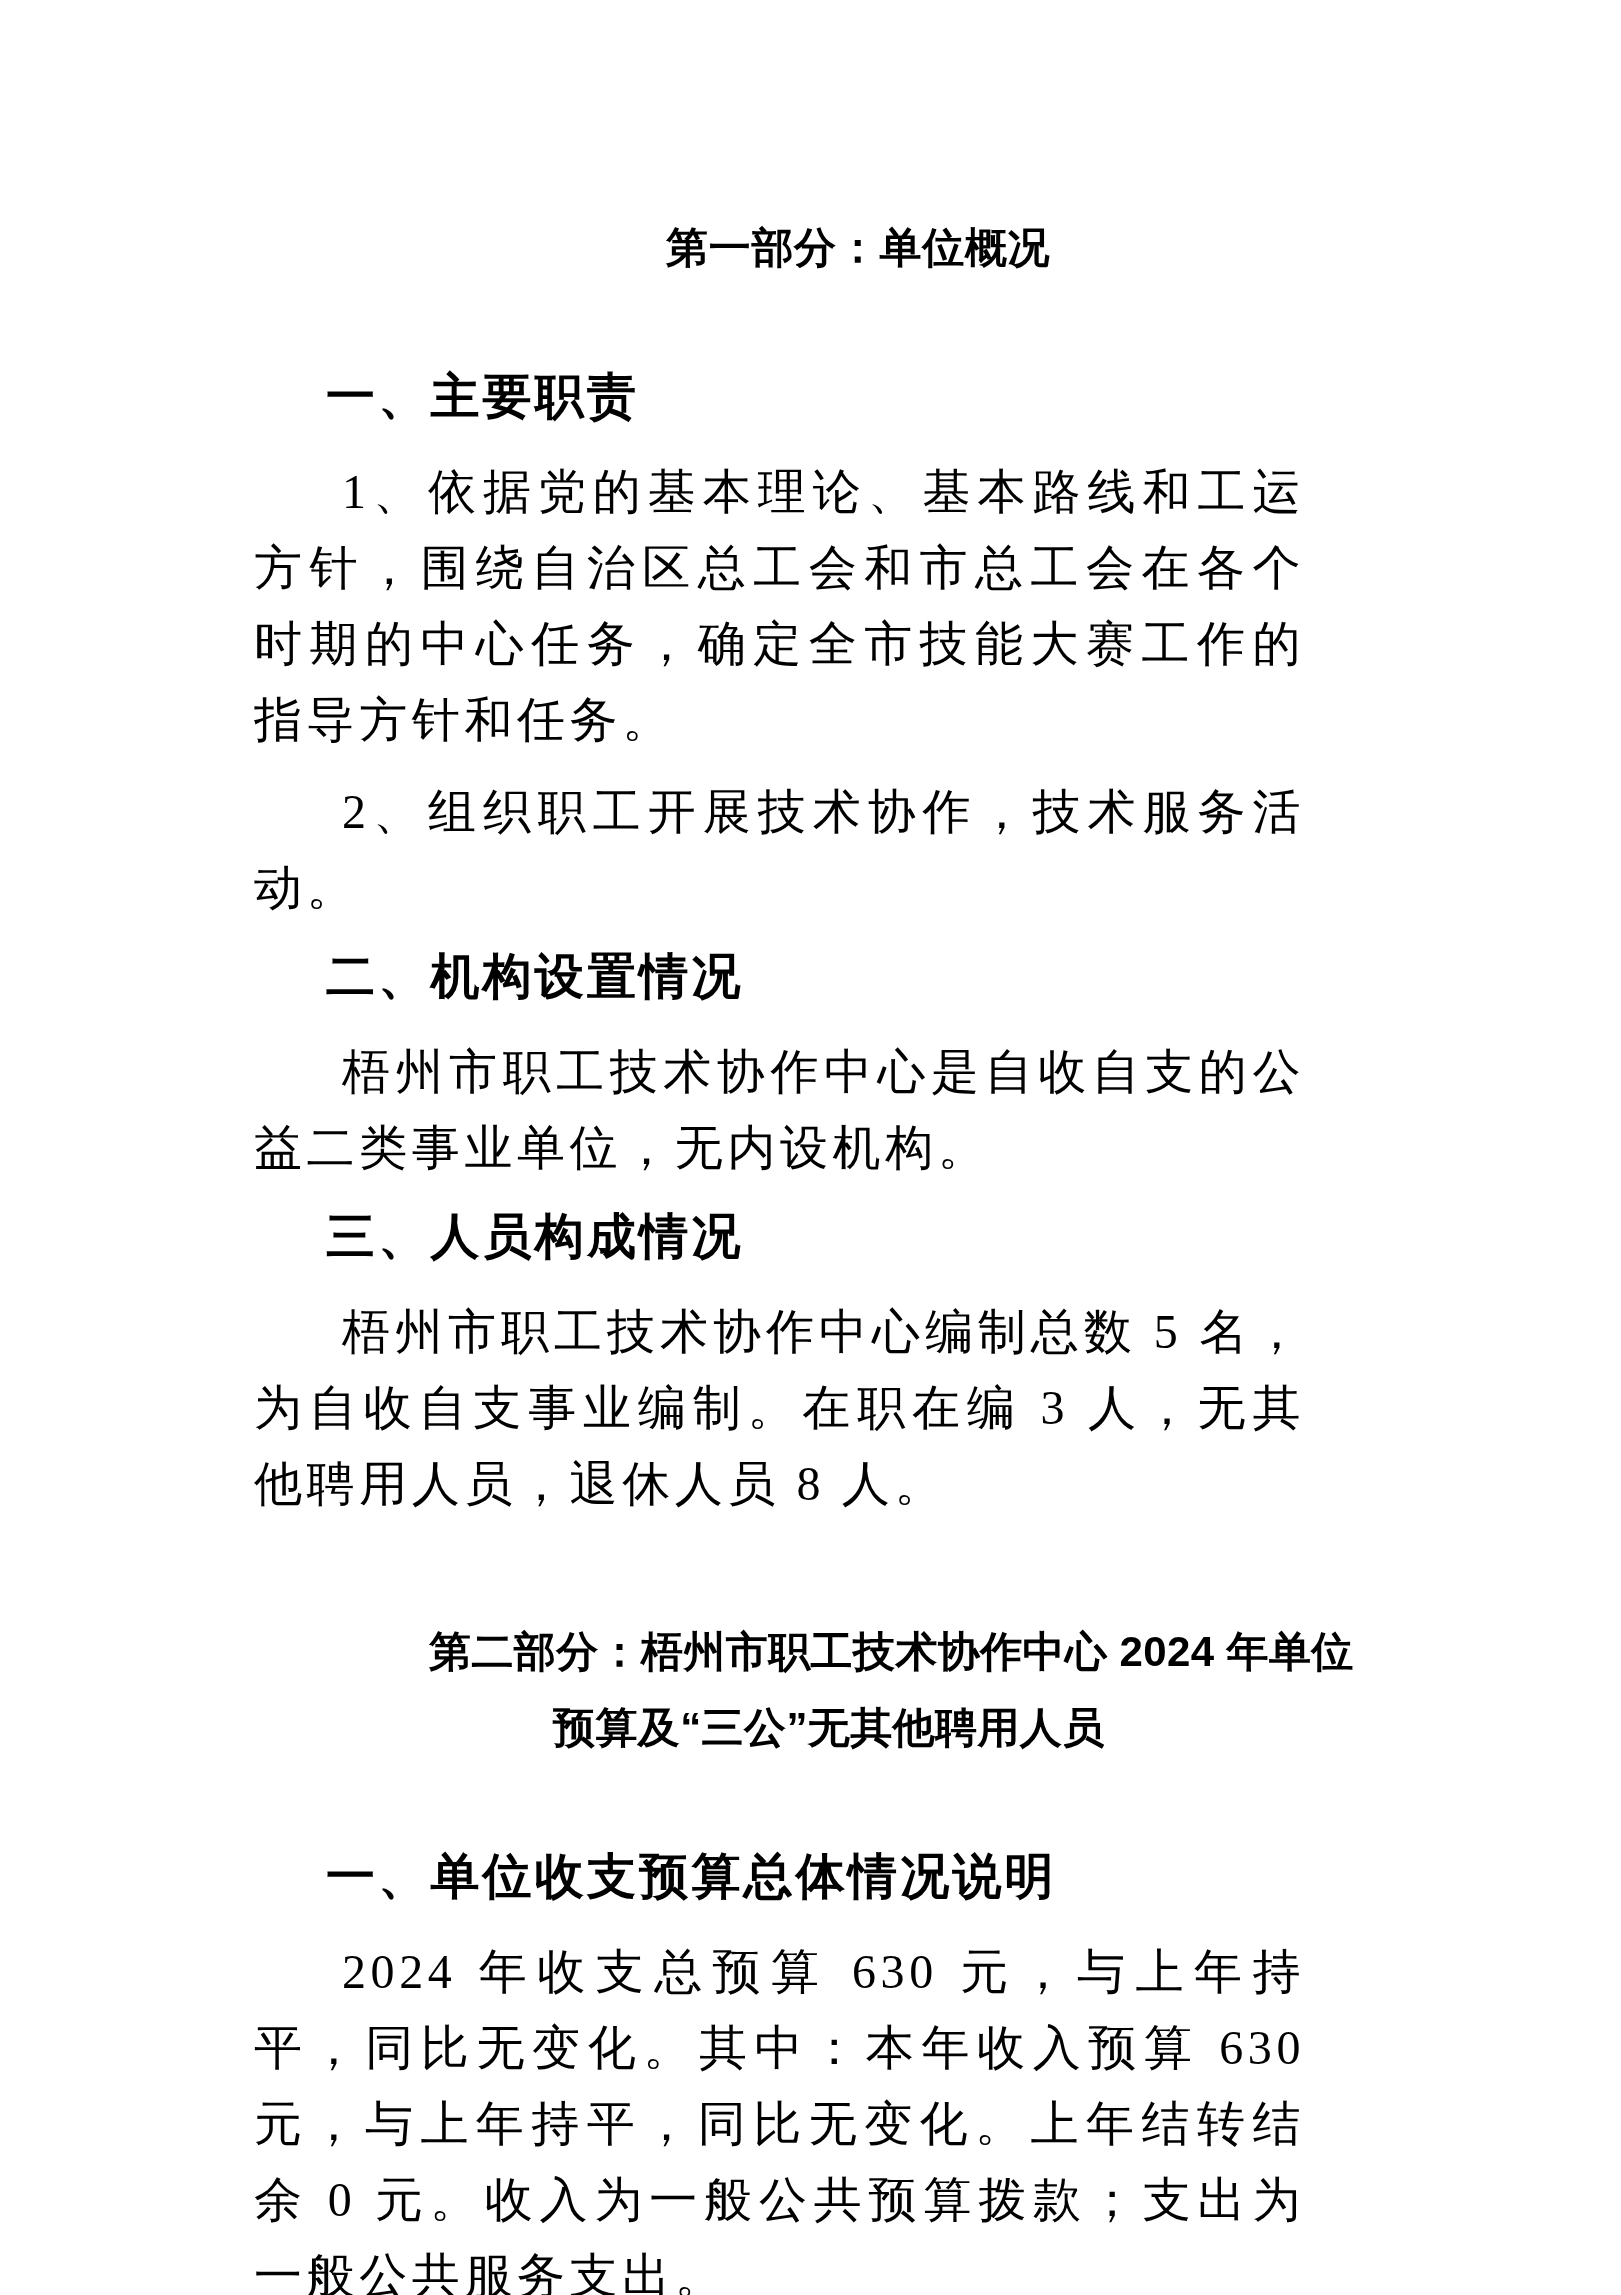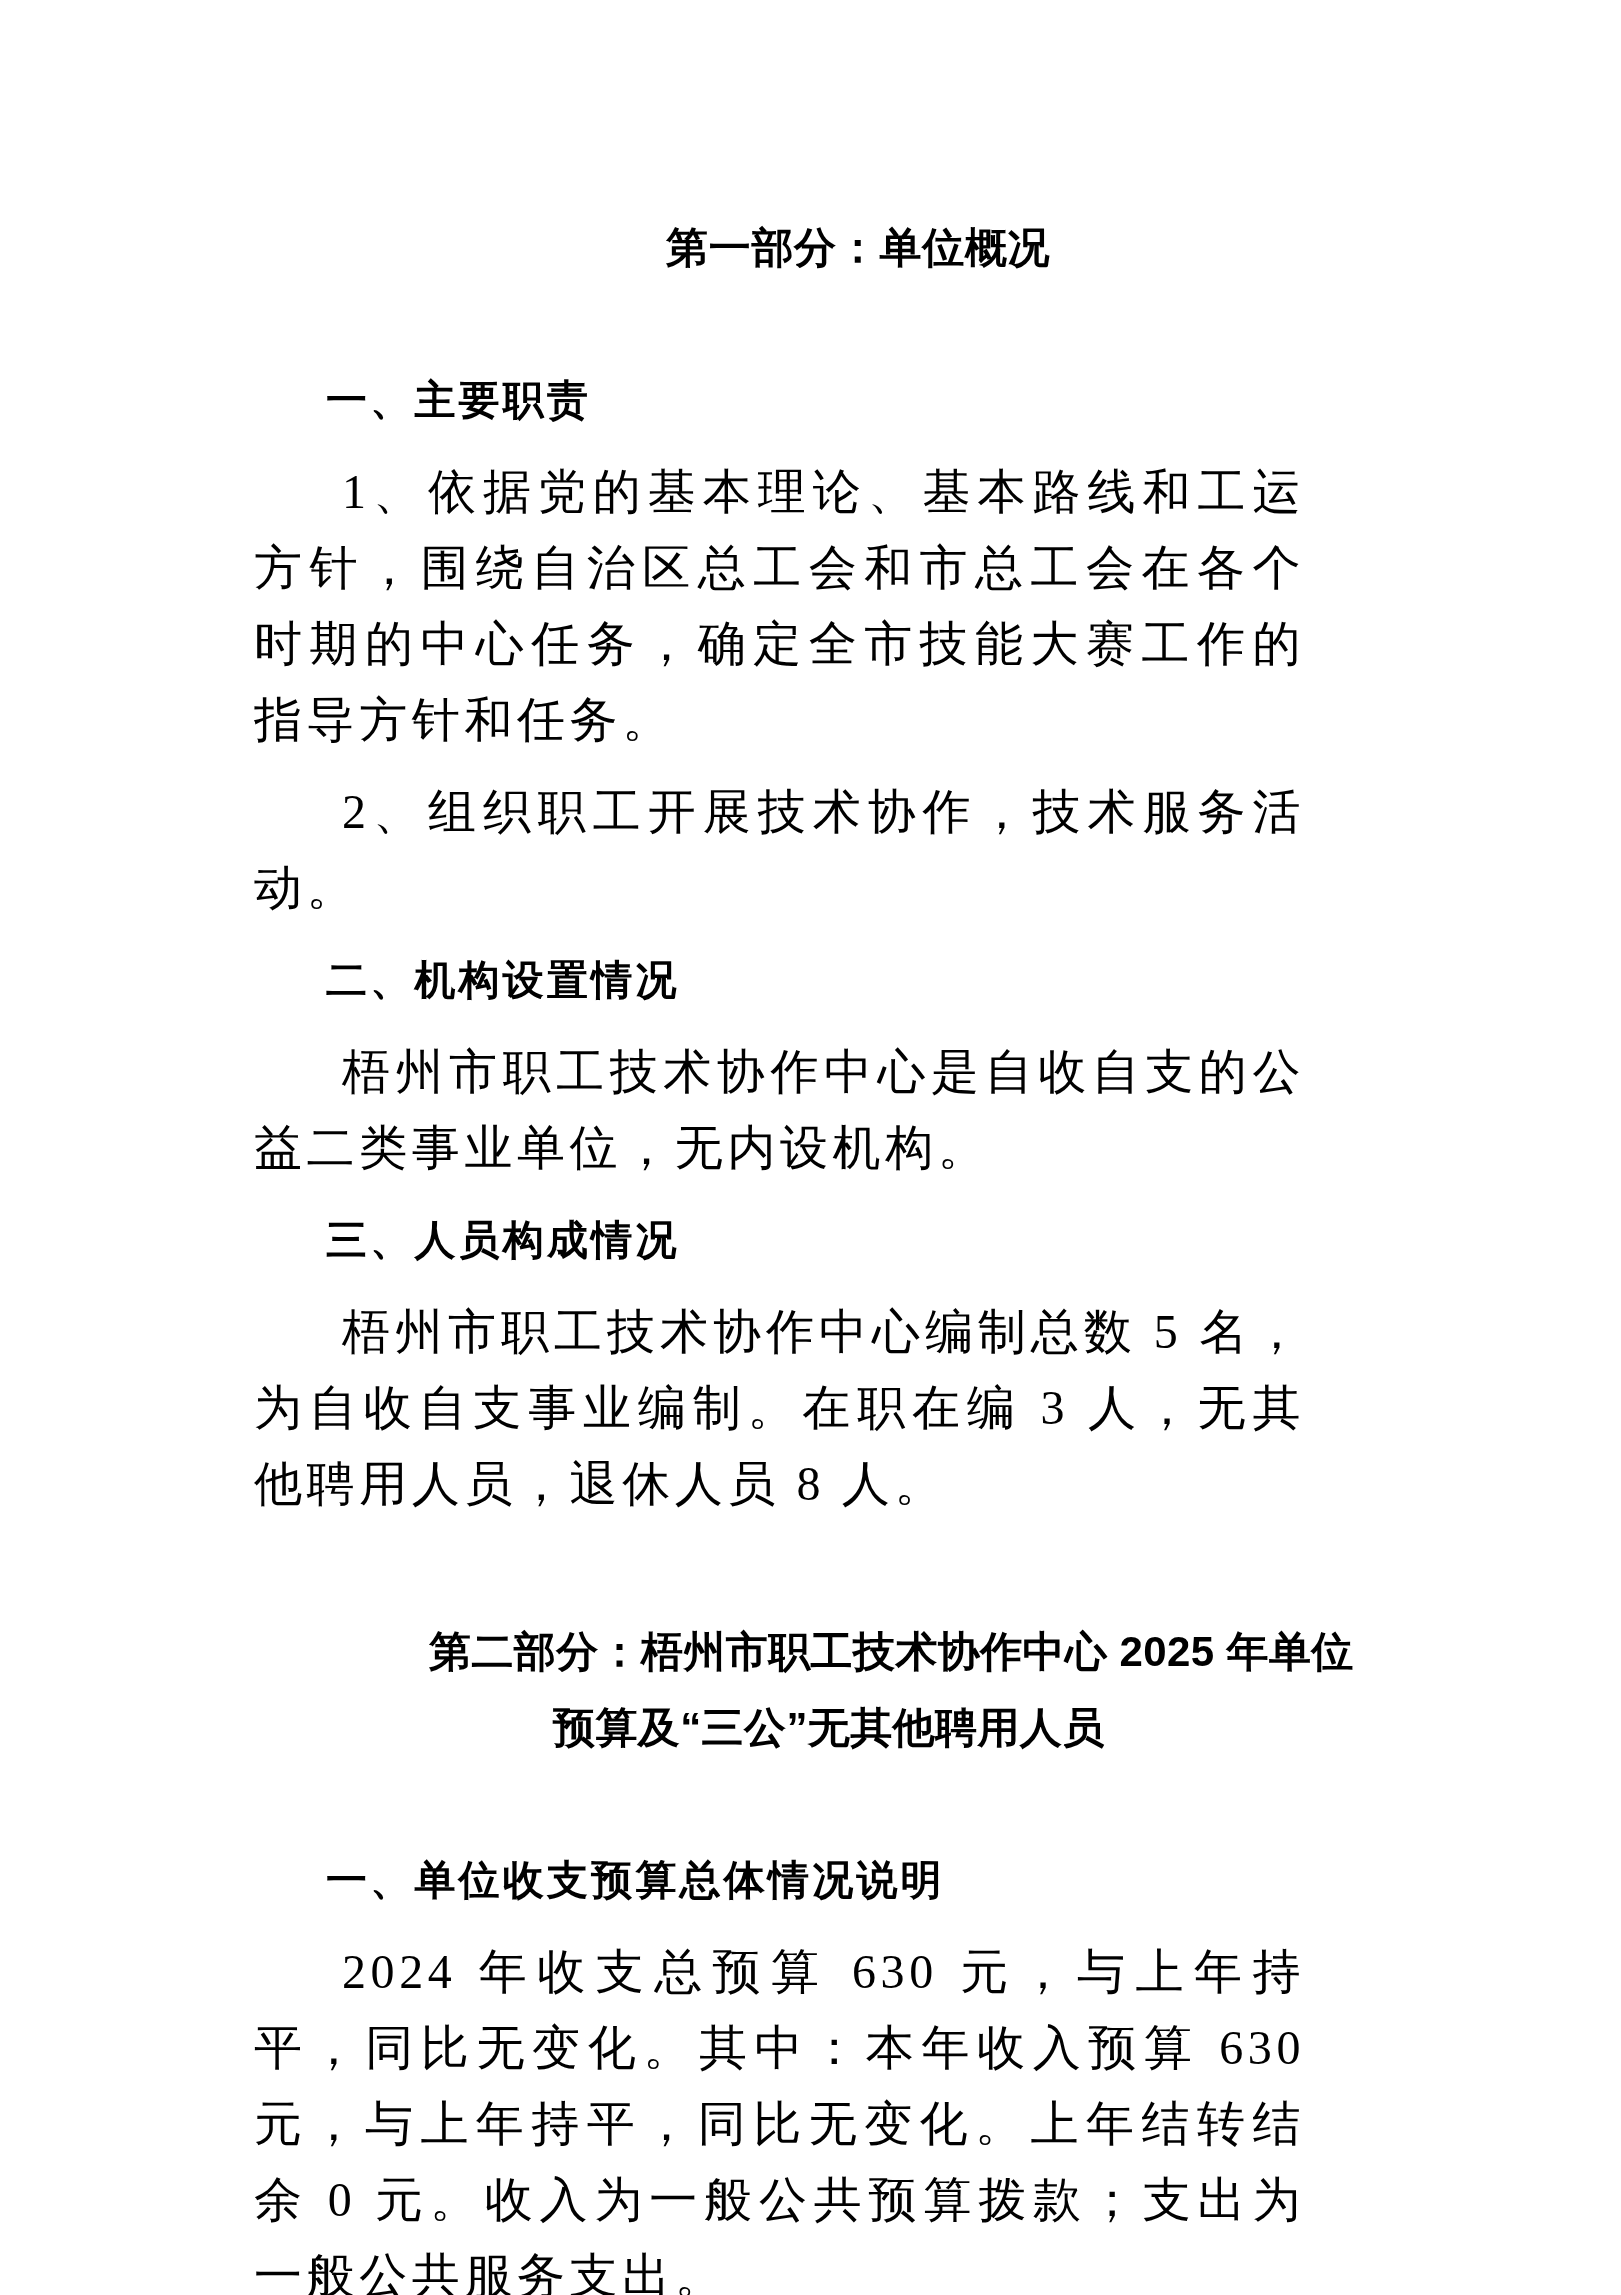"一、主要职责" .sec-heading { font-family: Liberation Sans, sans-serif -> Liberation Mono, monospace; font-size: 41px -> 49px }
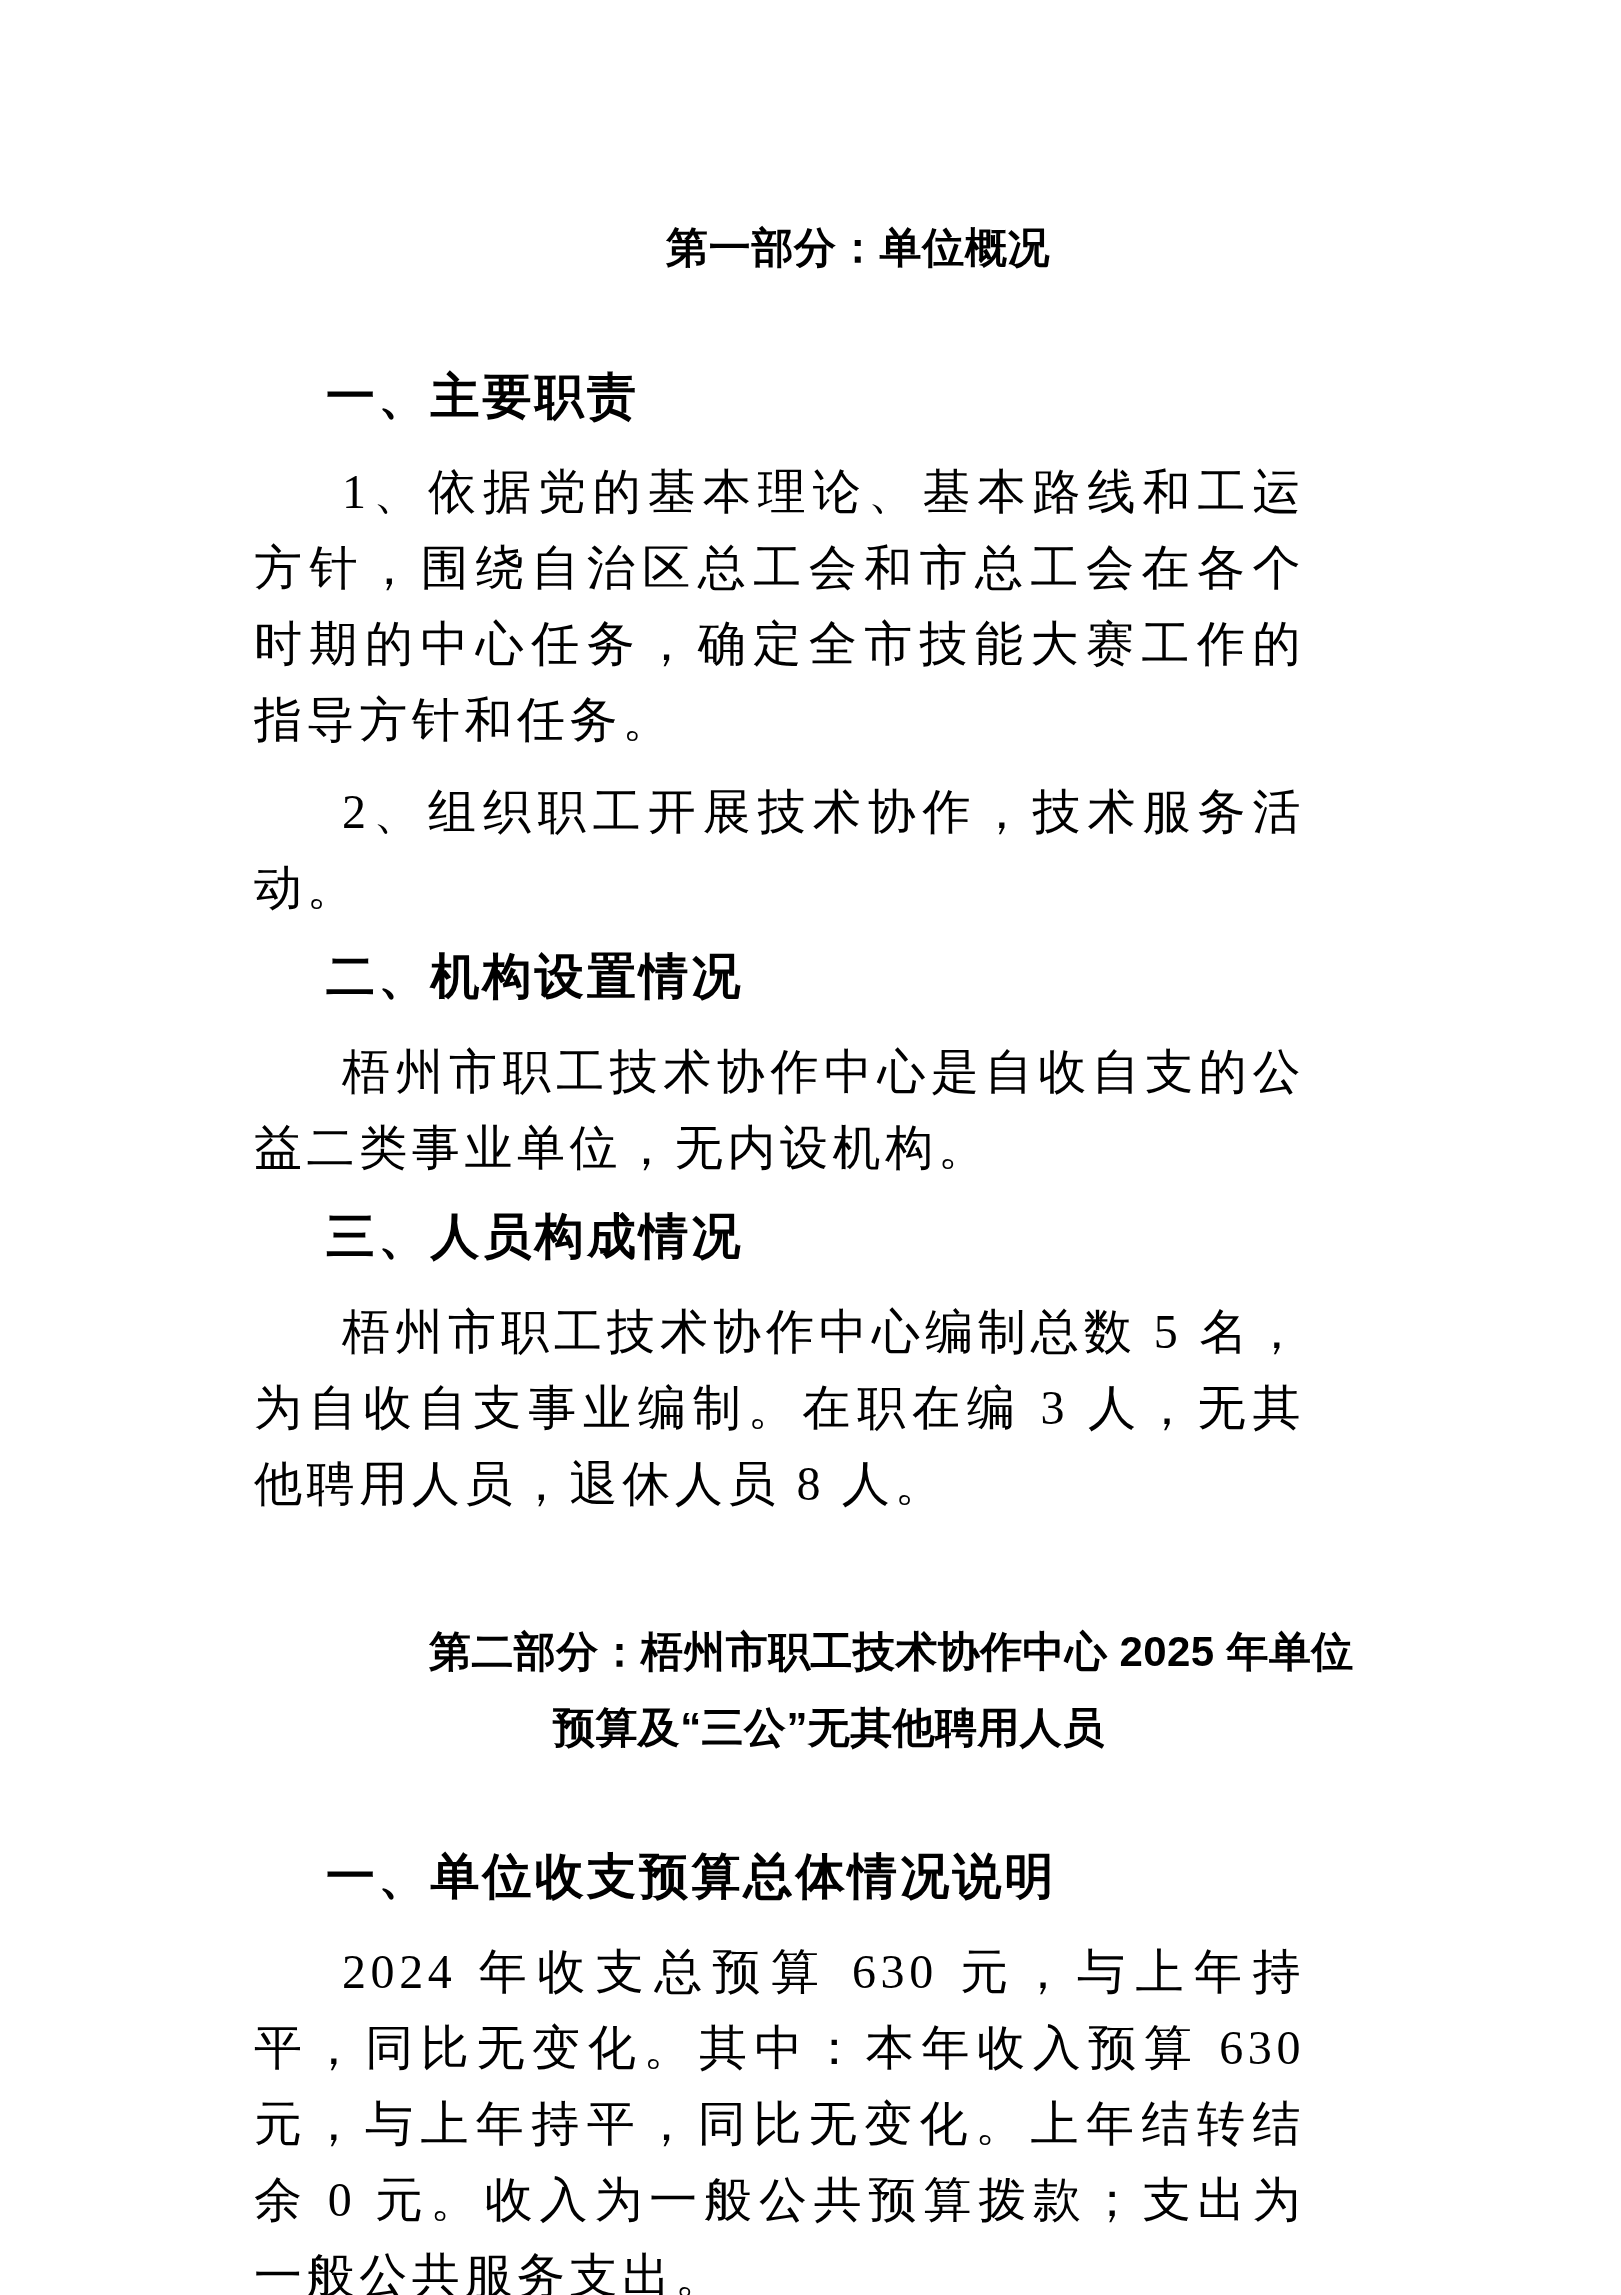"第二部分：梧州市职工技术协作中心 2025 年单位" div.part-title { text: 2025 -> 2024 }
